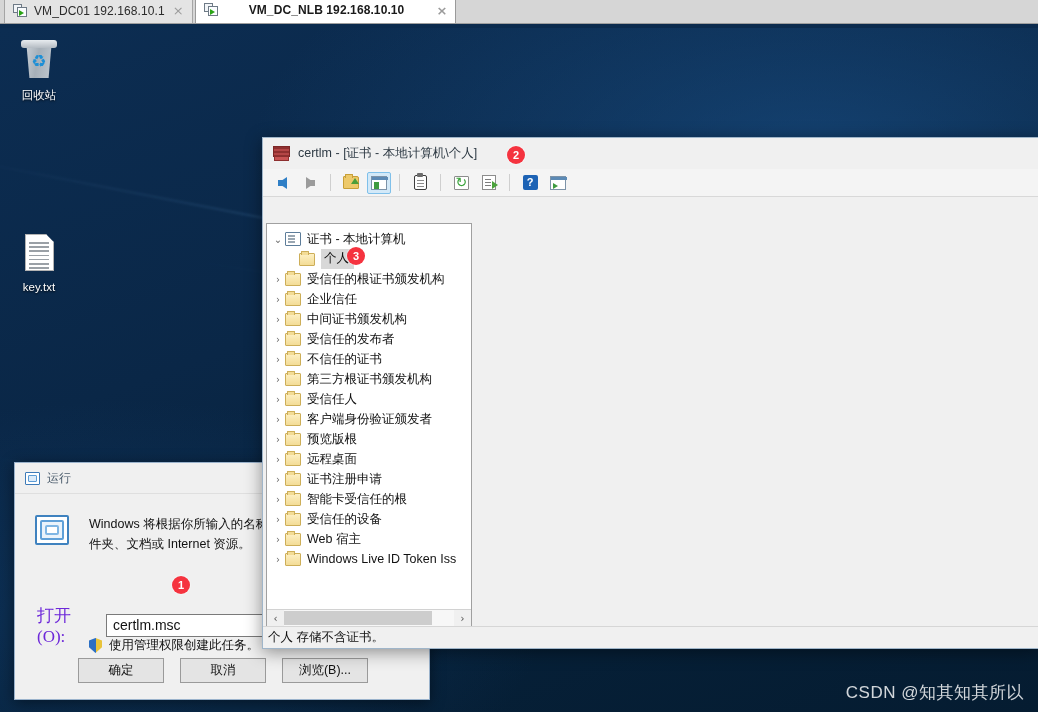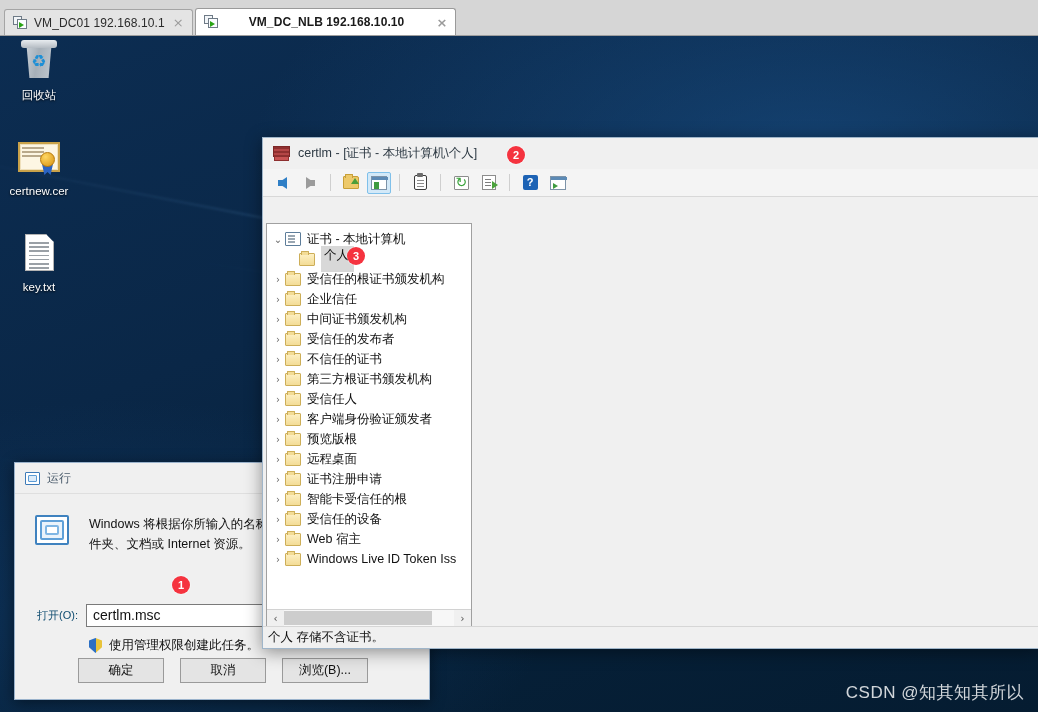"VM_DC01 192.168.10.1" #tabstrip { height: 36px -> 24px }
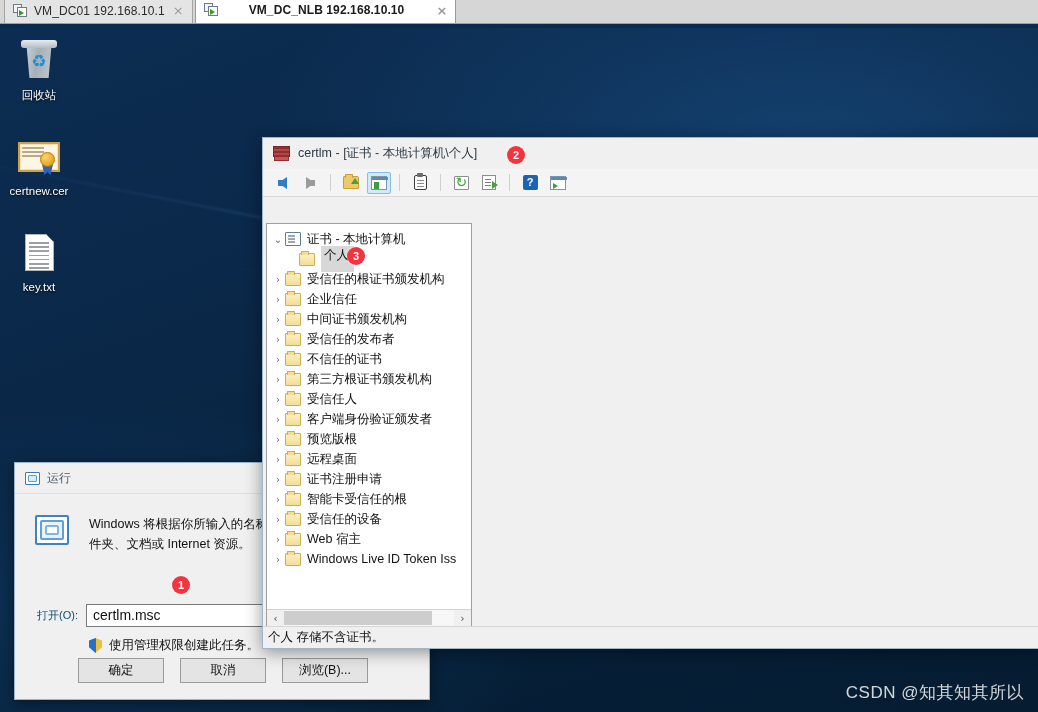"certnew.cer" div.desk-icon { html: <div> <div> <span></span> <span> <span></span> <span></span> <span></span> </span> <span></span> <span></span> </div> <div>certnew.cer</div> </div> -> none }
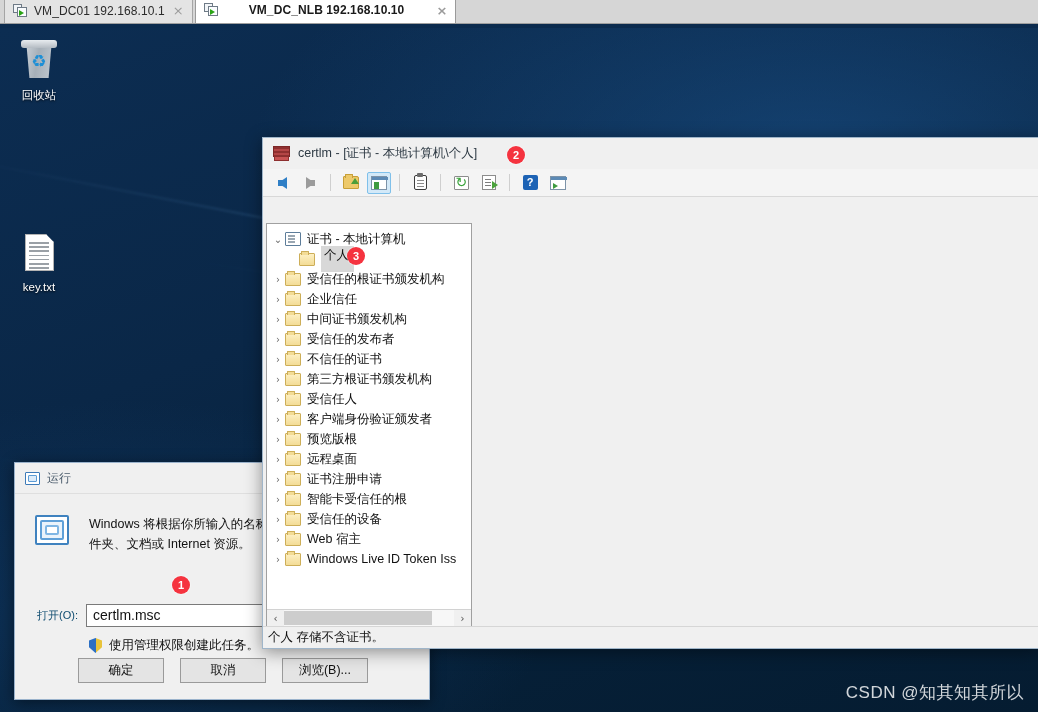"个人" .tnode.sel-node .tlabel { padding: 1px 5px 8px 3px -> 1px 5px 2px 3px }
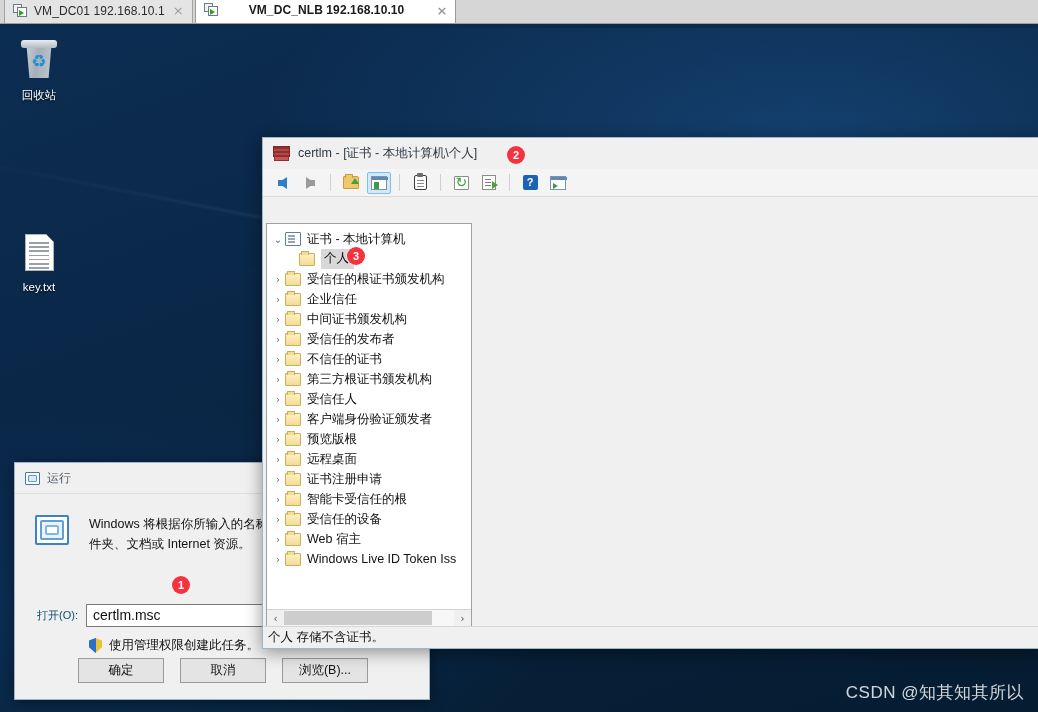"打开(O):" #run-open-label { color: #0c4a6e -> #6d28d9; font-family: none -> Liberation Serif, serif; font-size: 11px -> 17px }
